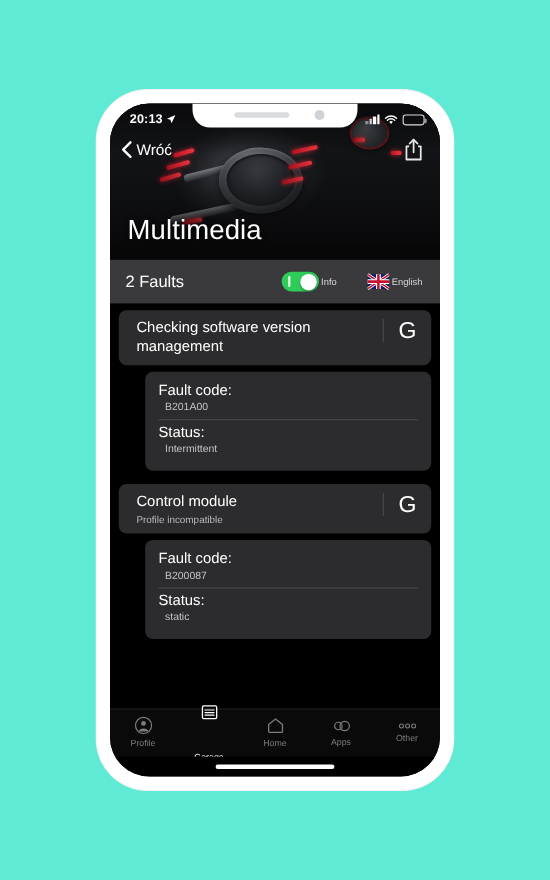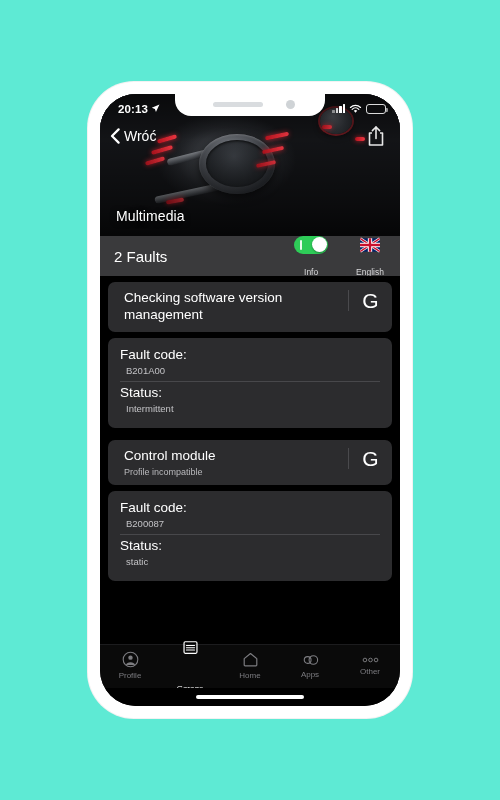"Multimedia" .hero-title { font-size: 14px -> 25px }
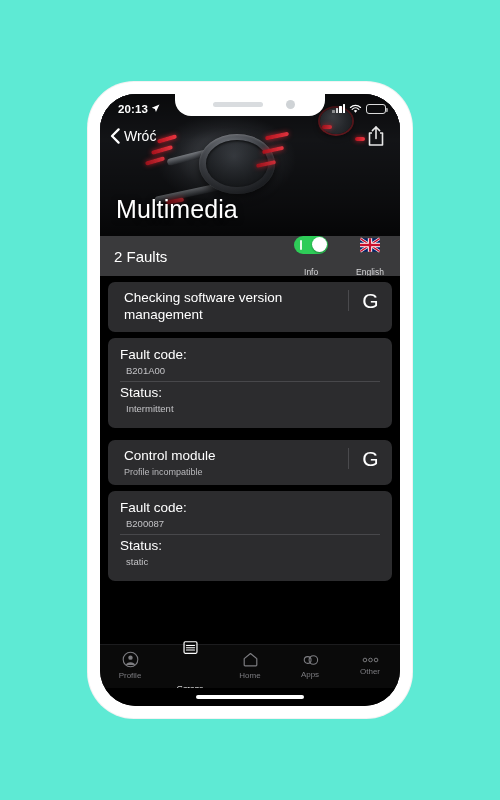"Info" .tool-item { flex-direction: column -> row; gap: 13px -> 2px }
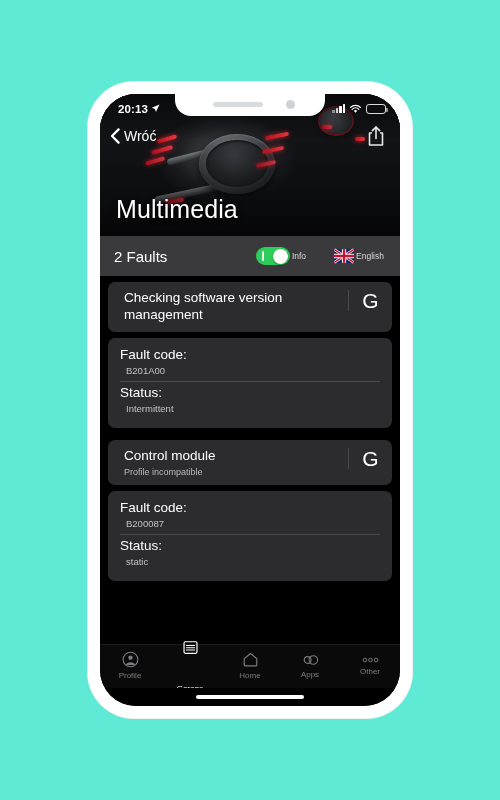"Fault code:" .fault-detail { margin-left: none -> 24px }
